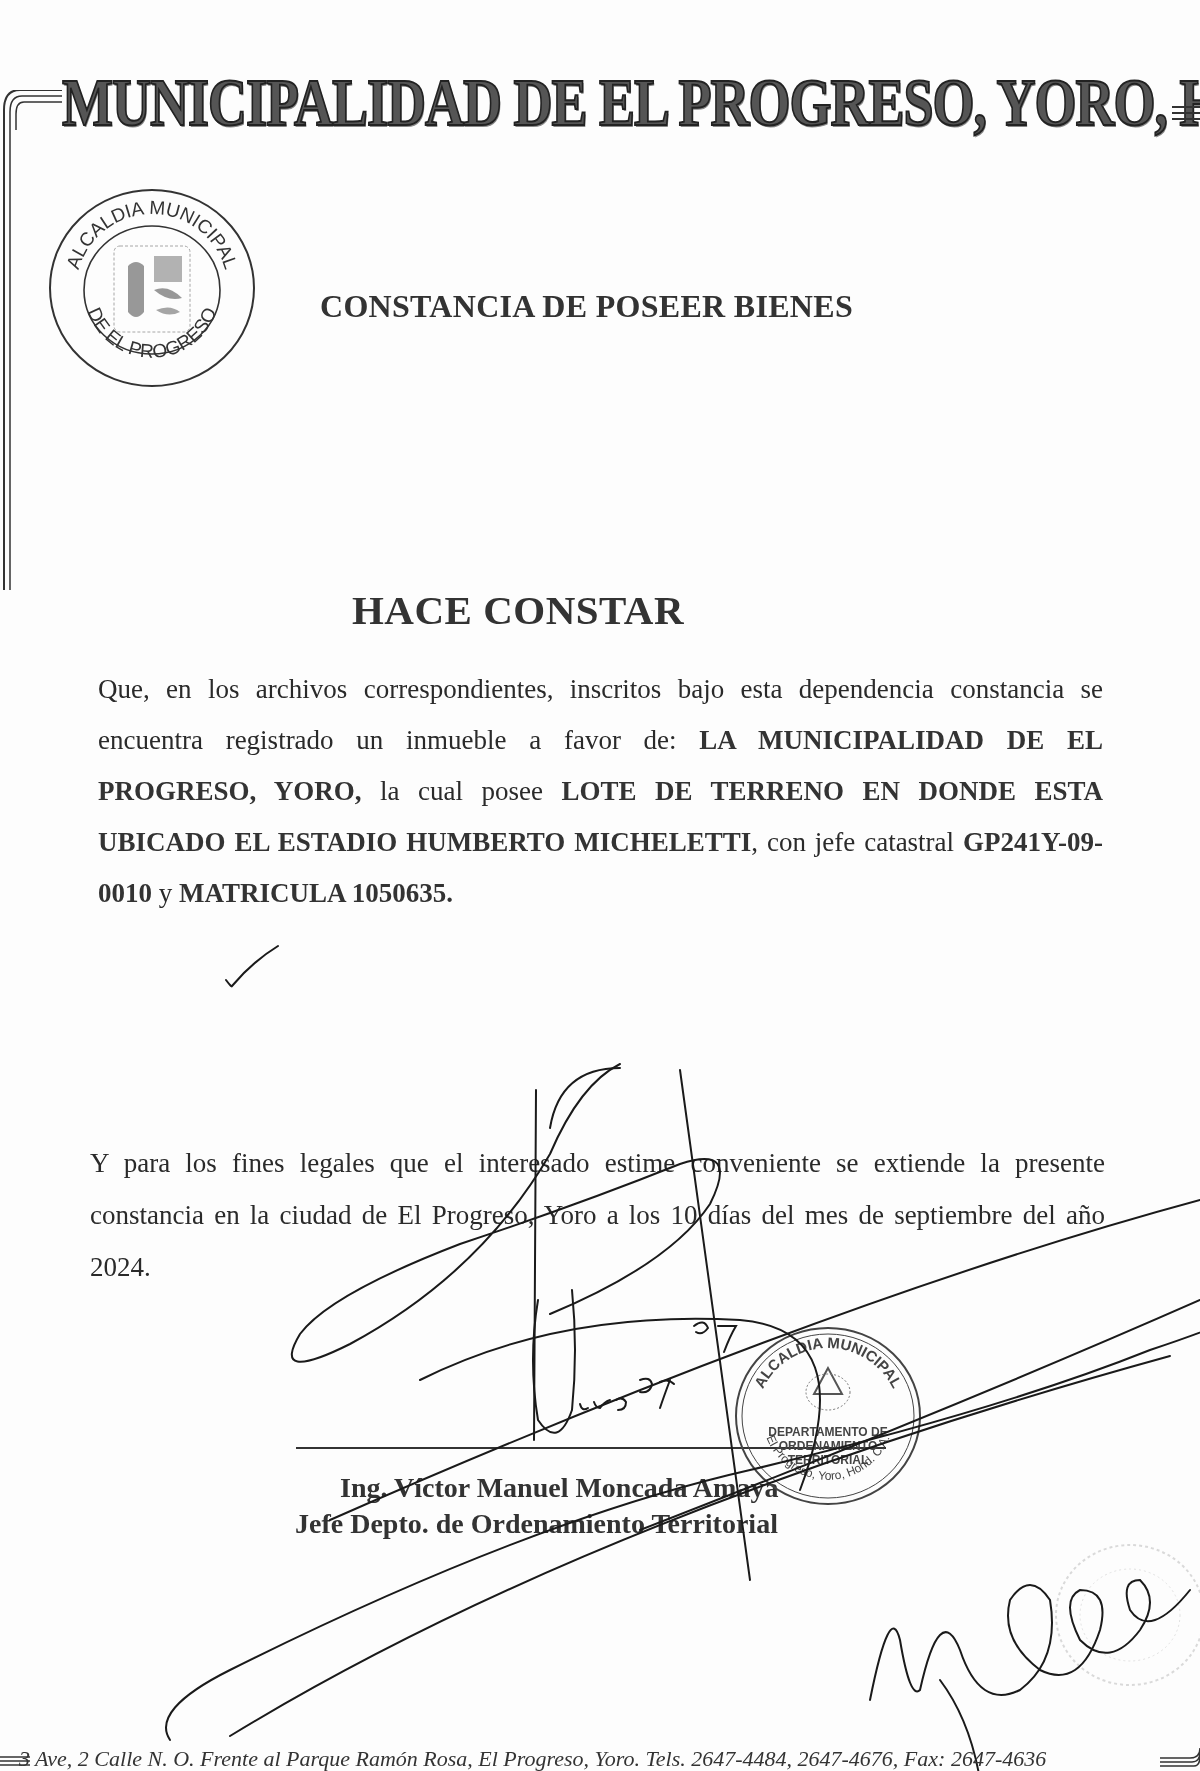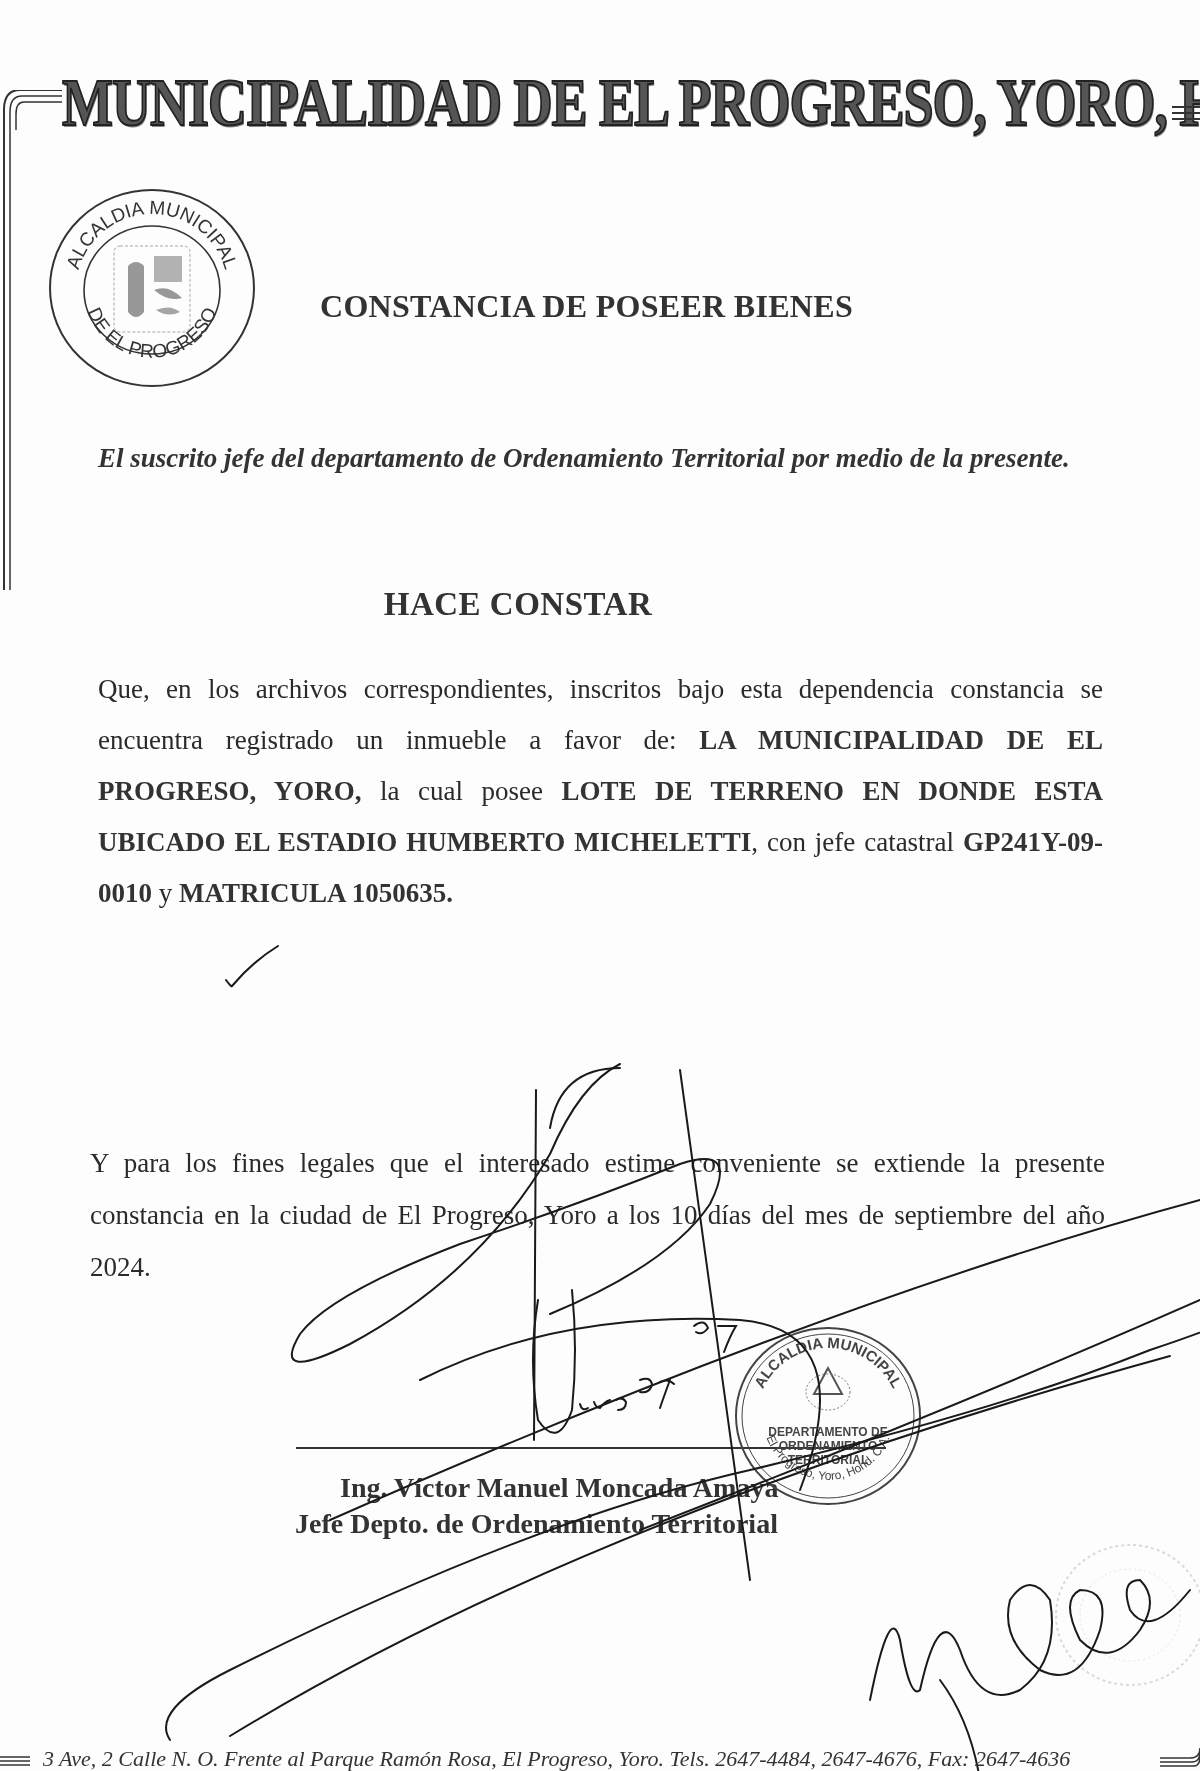"El suscrito jefe del departamento" div.intro { html: <div>El suscrito jefe del departamento de Ordenamiento Territorial por medio de la presente.</div> -> none }
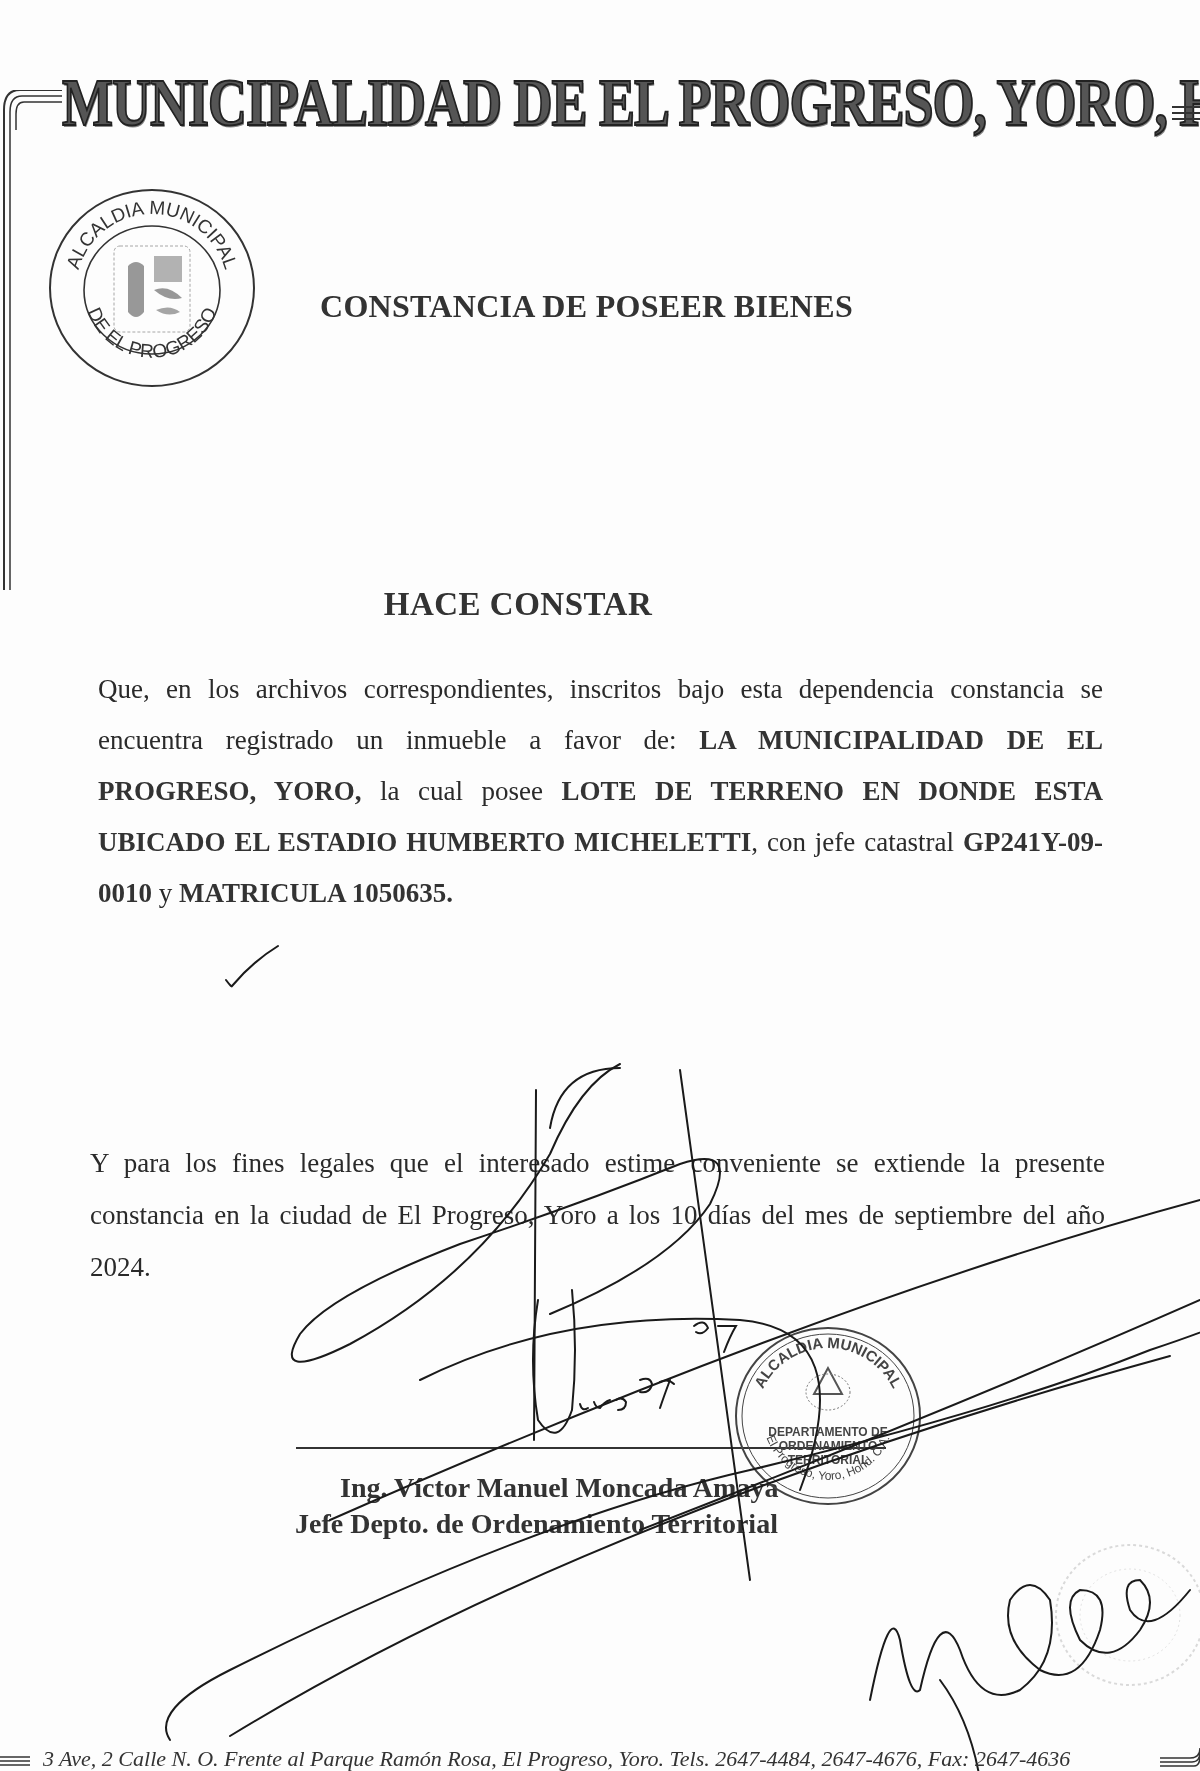"HACE CONSTAR" .hace { font-size: 33px -> 41px }
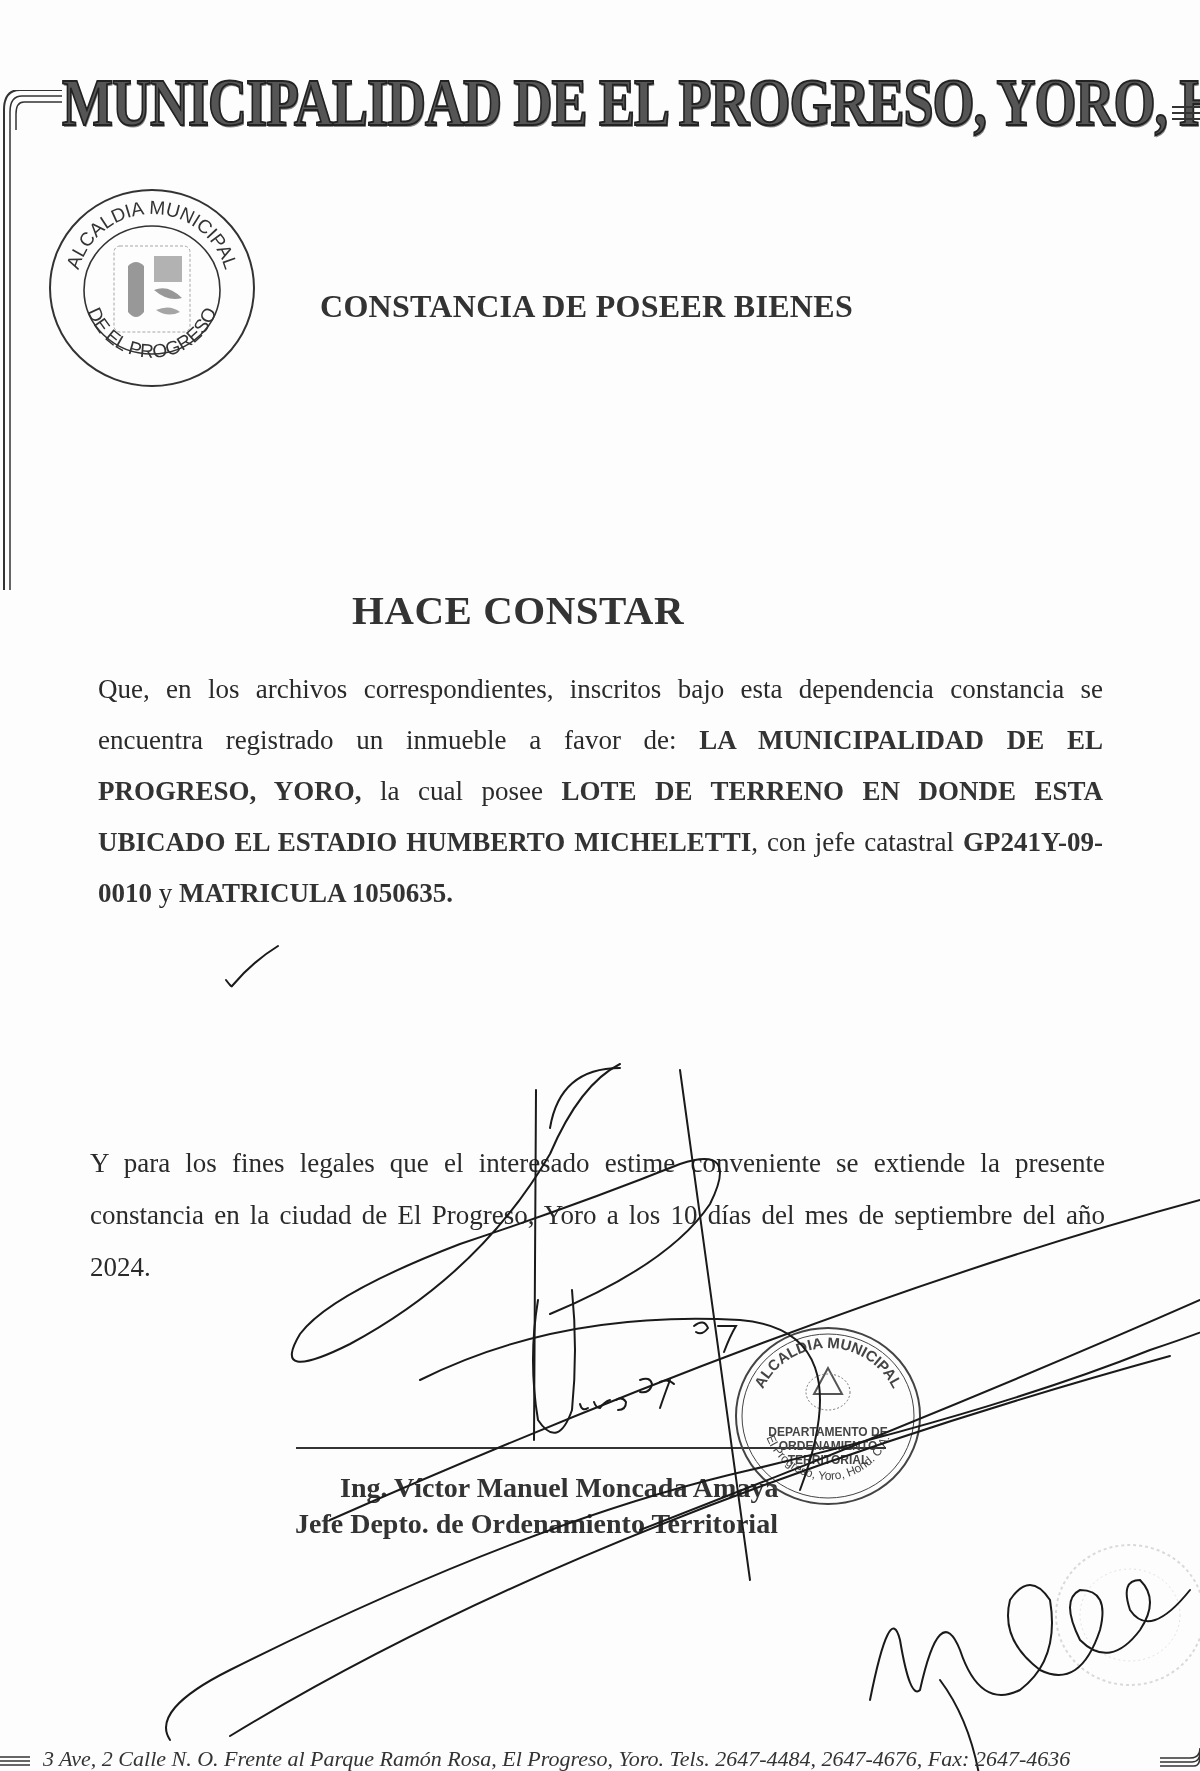"3 Ave, 2 Calle N." .footer .txt { left: 43px -> 19px }
